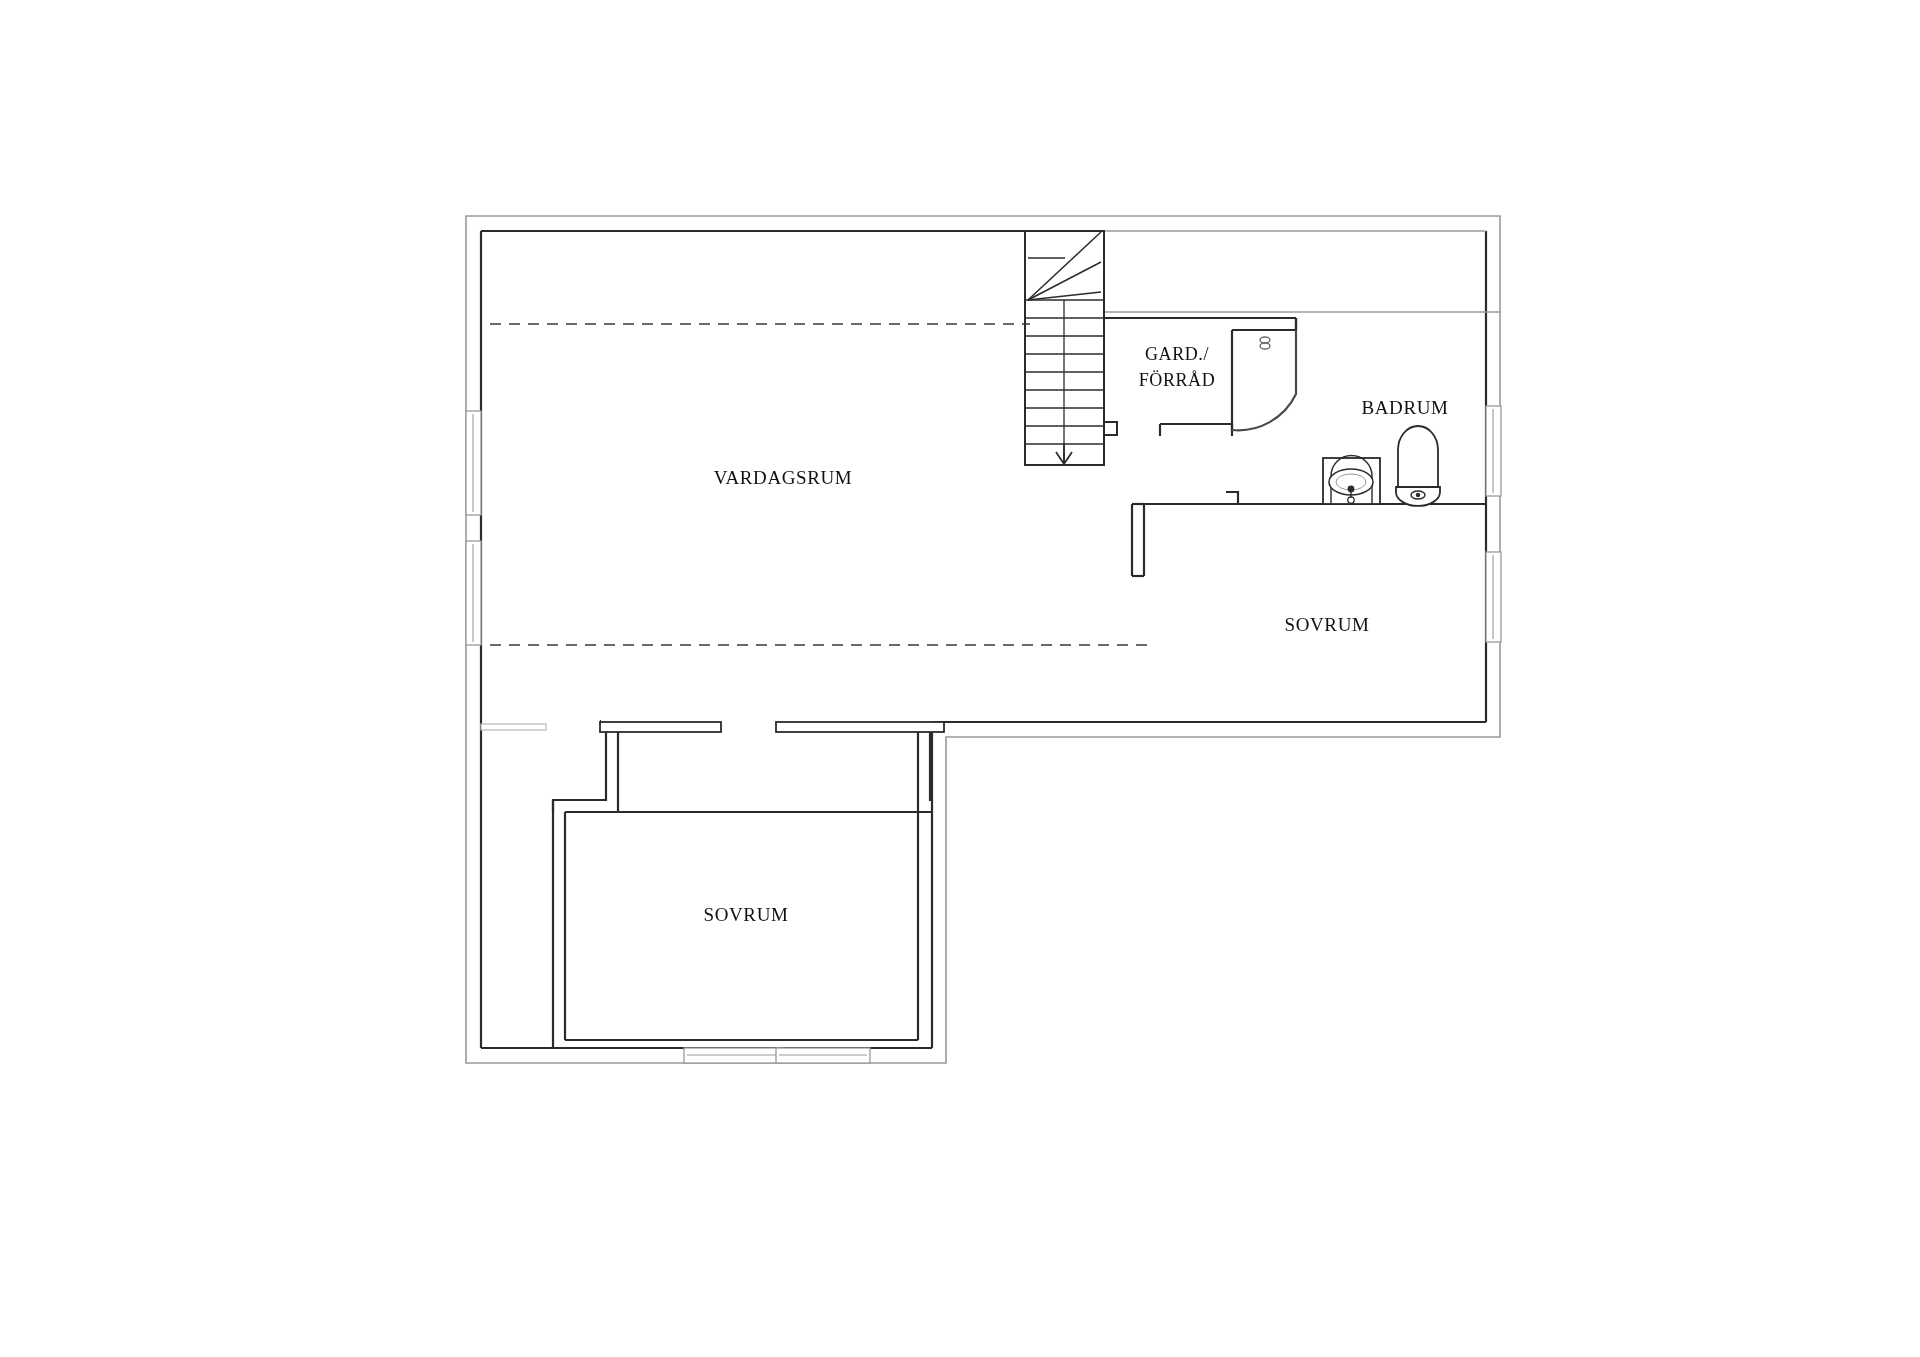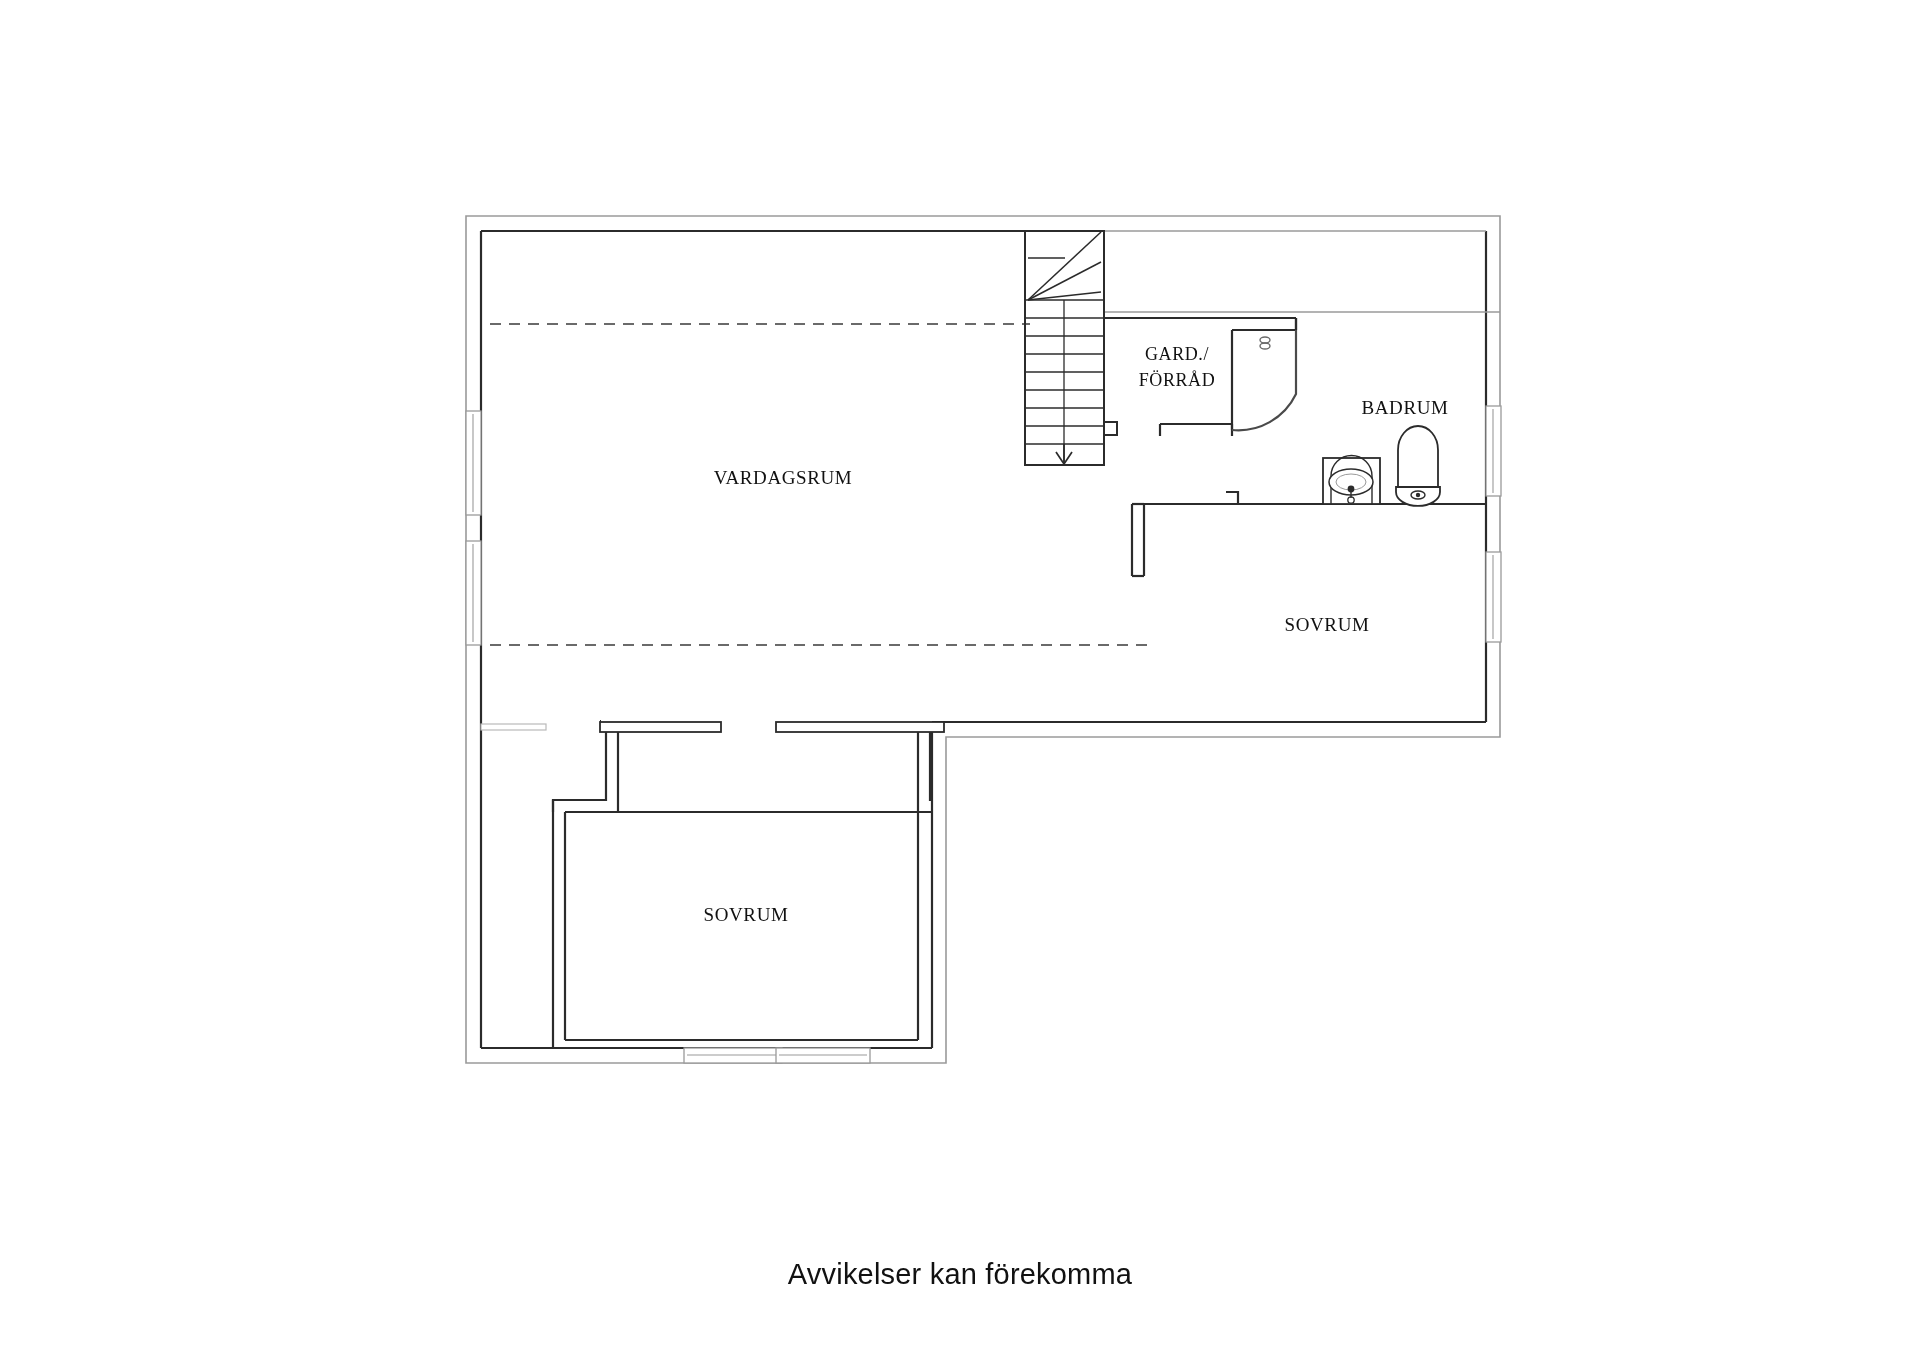"Avvikelser kan förekomma" div.caption-text { html: <div>Avvikelser kan förekomma</div> -> none }
